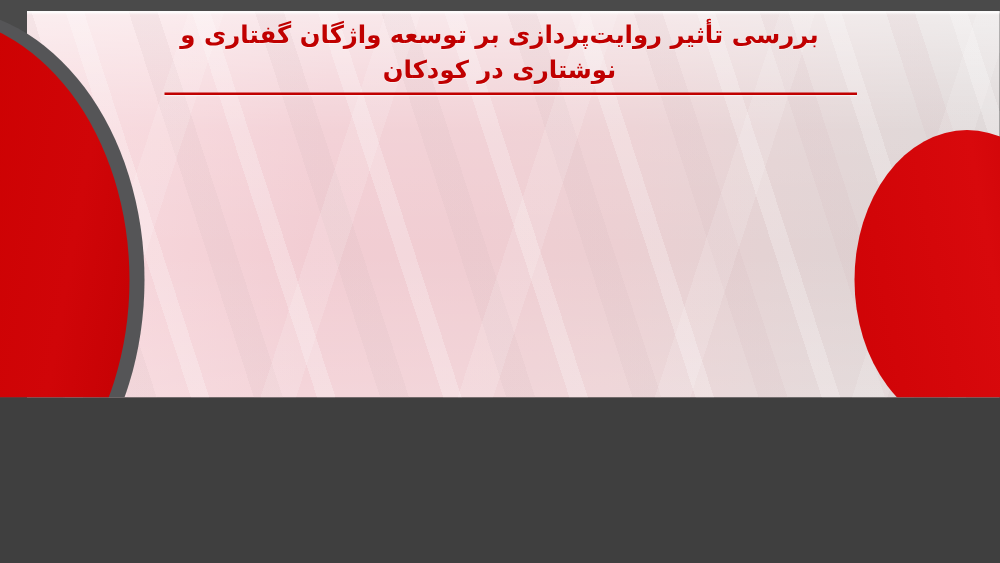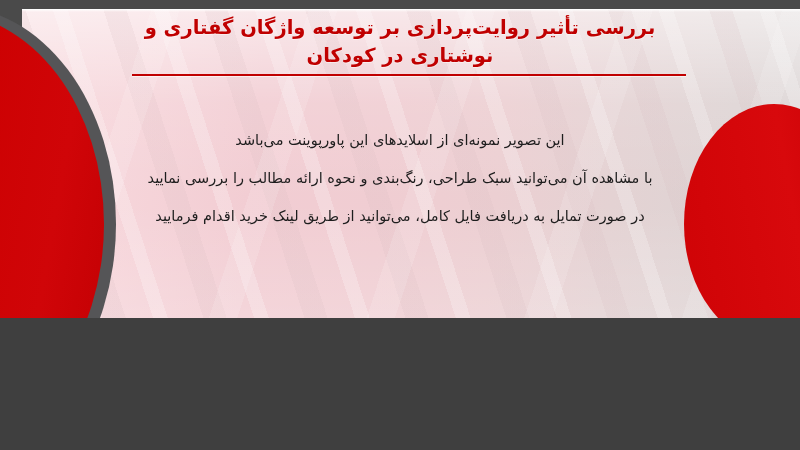"این تصویر نمونه‌ای از اسلایدهای" div.body-block { html: <div> <div>این تصویر نمونه‌ای از اسلایدهای این پاورپوینت می‌باشد</div> <div>با مشاهده آن می‌توانید سبک طراحی، رنگ‌بندی و نحوه ارائه مطالب را بررسی نمایید</div> <div>در صورت تمایل به دریافت فایل کامل، می‌توانید از طریق لینک خرید اقدام فرمایید</div> </div> -> none }
